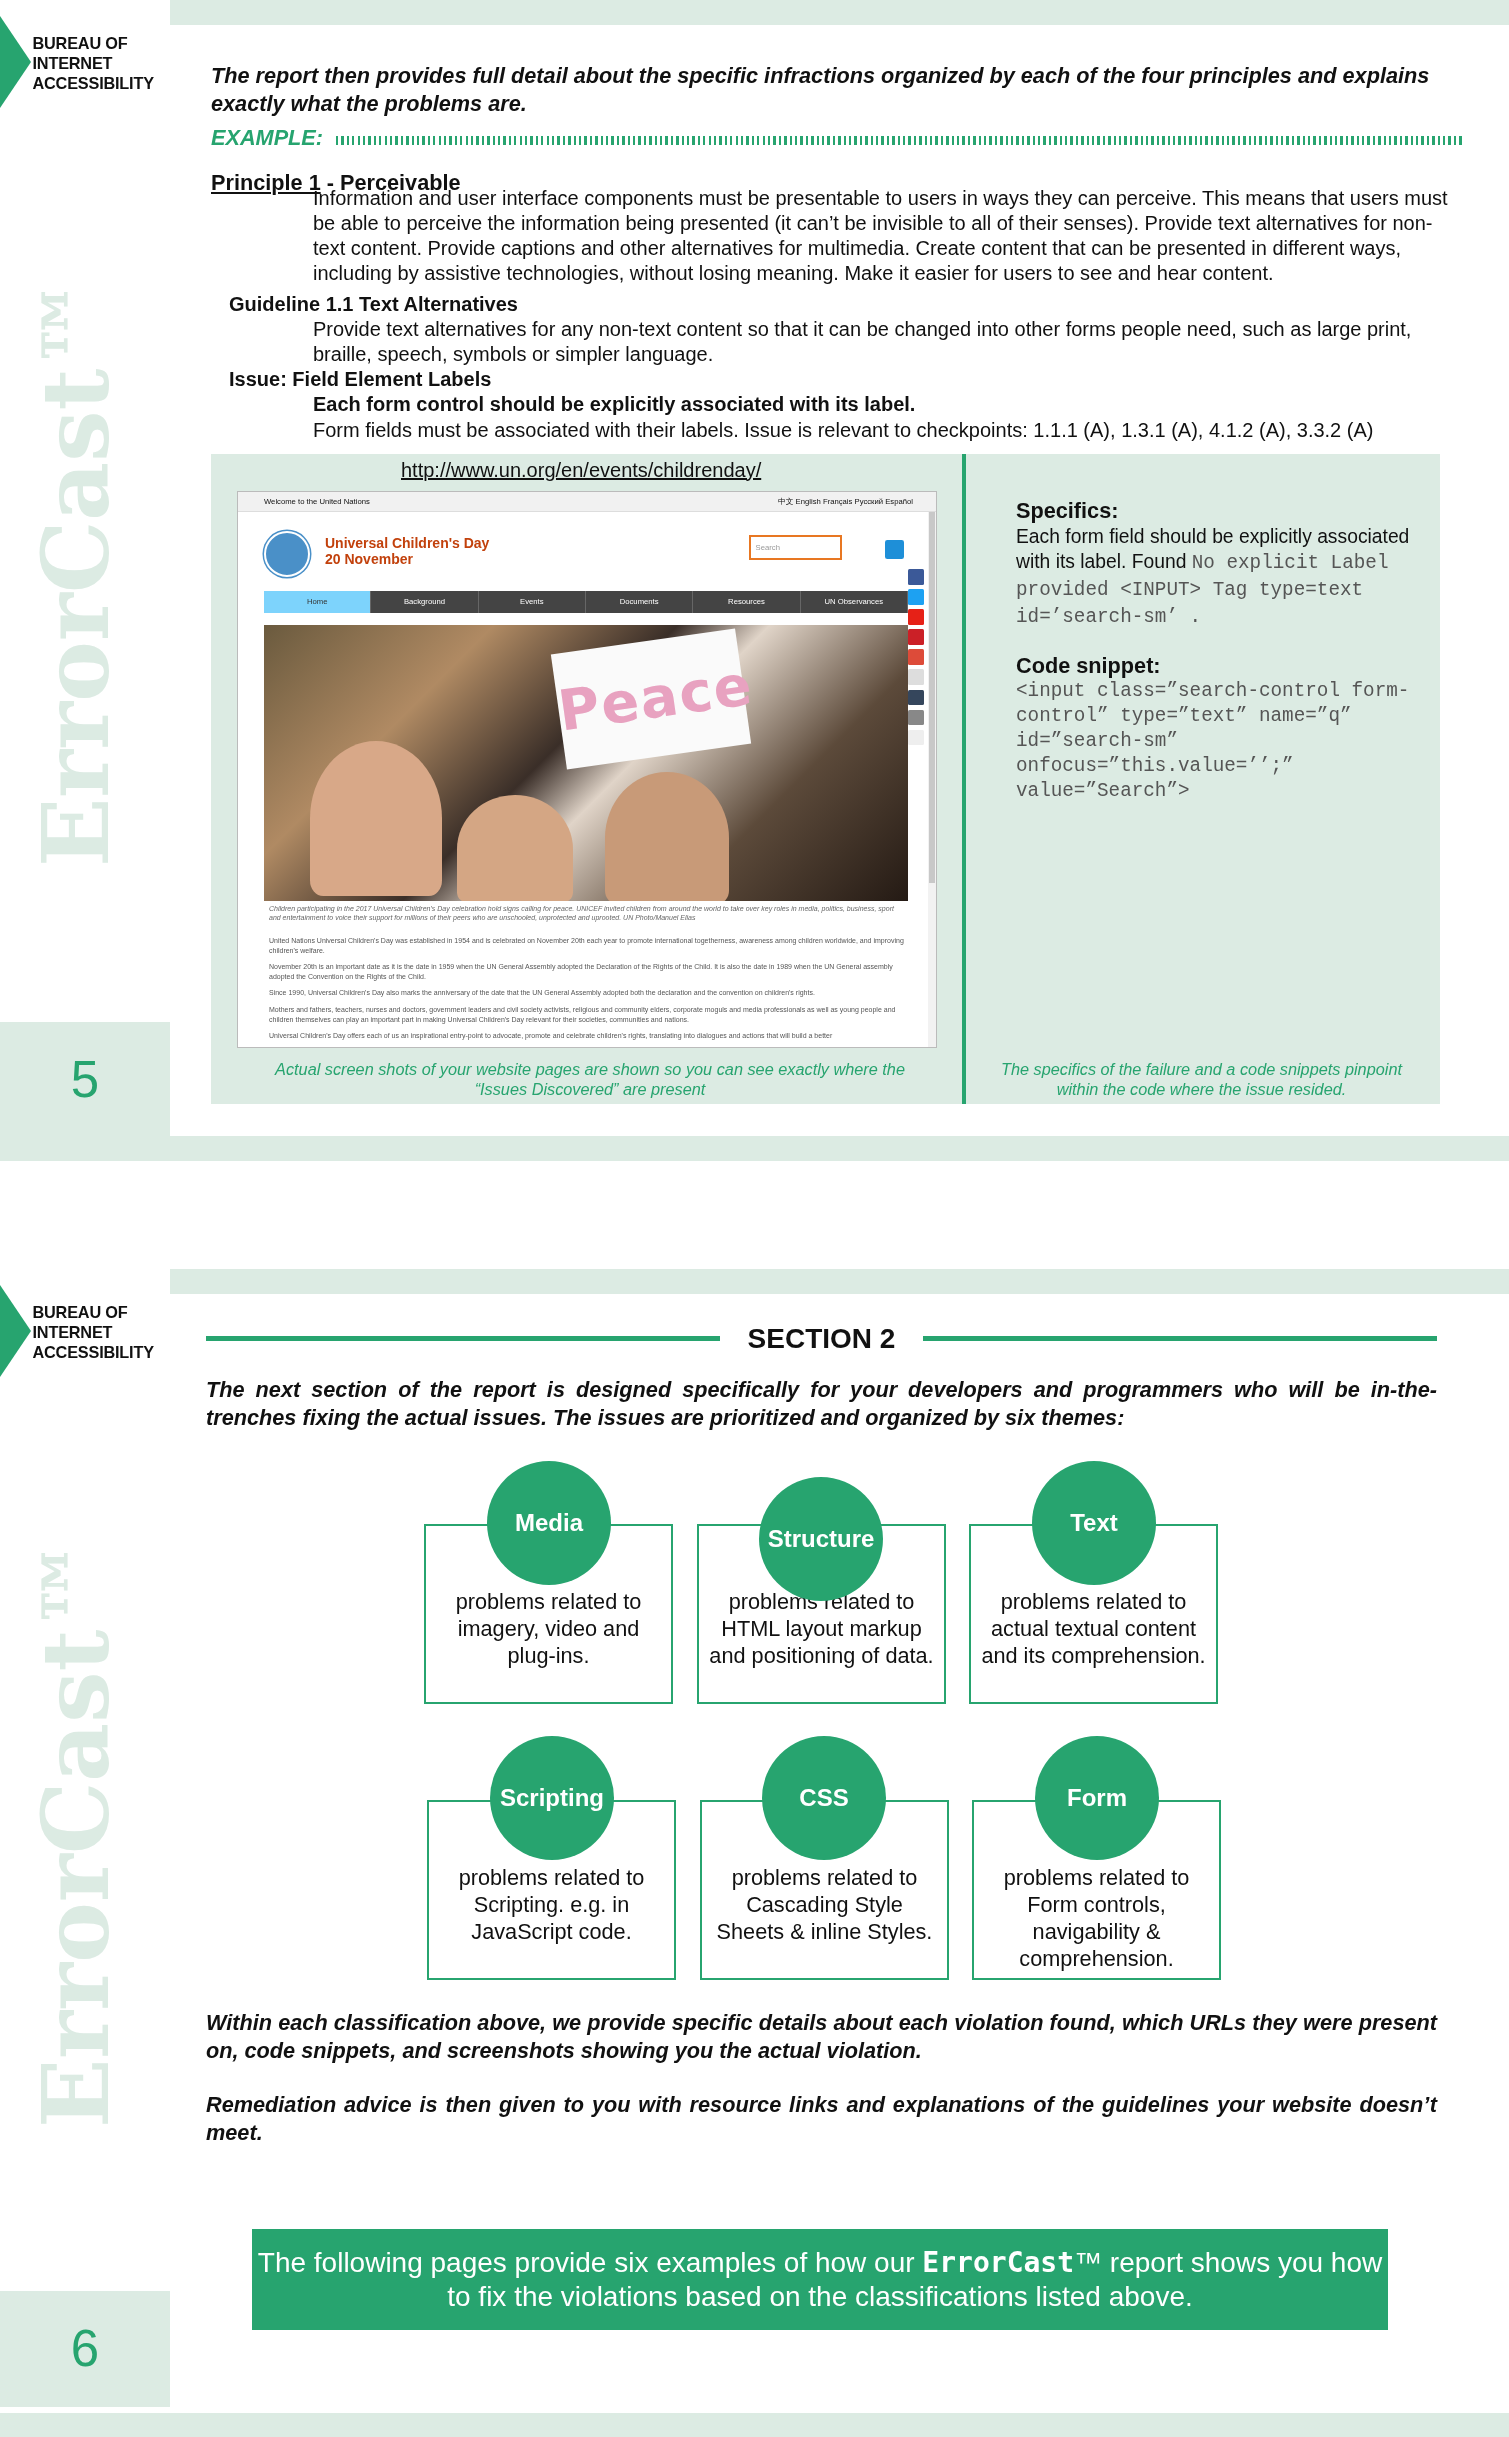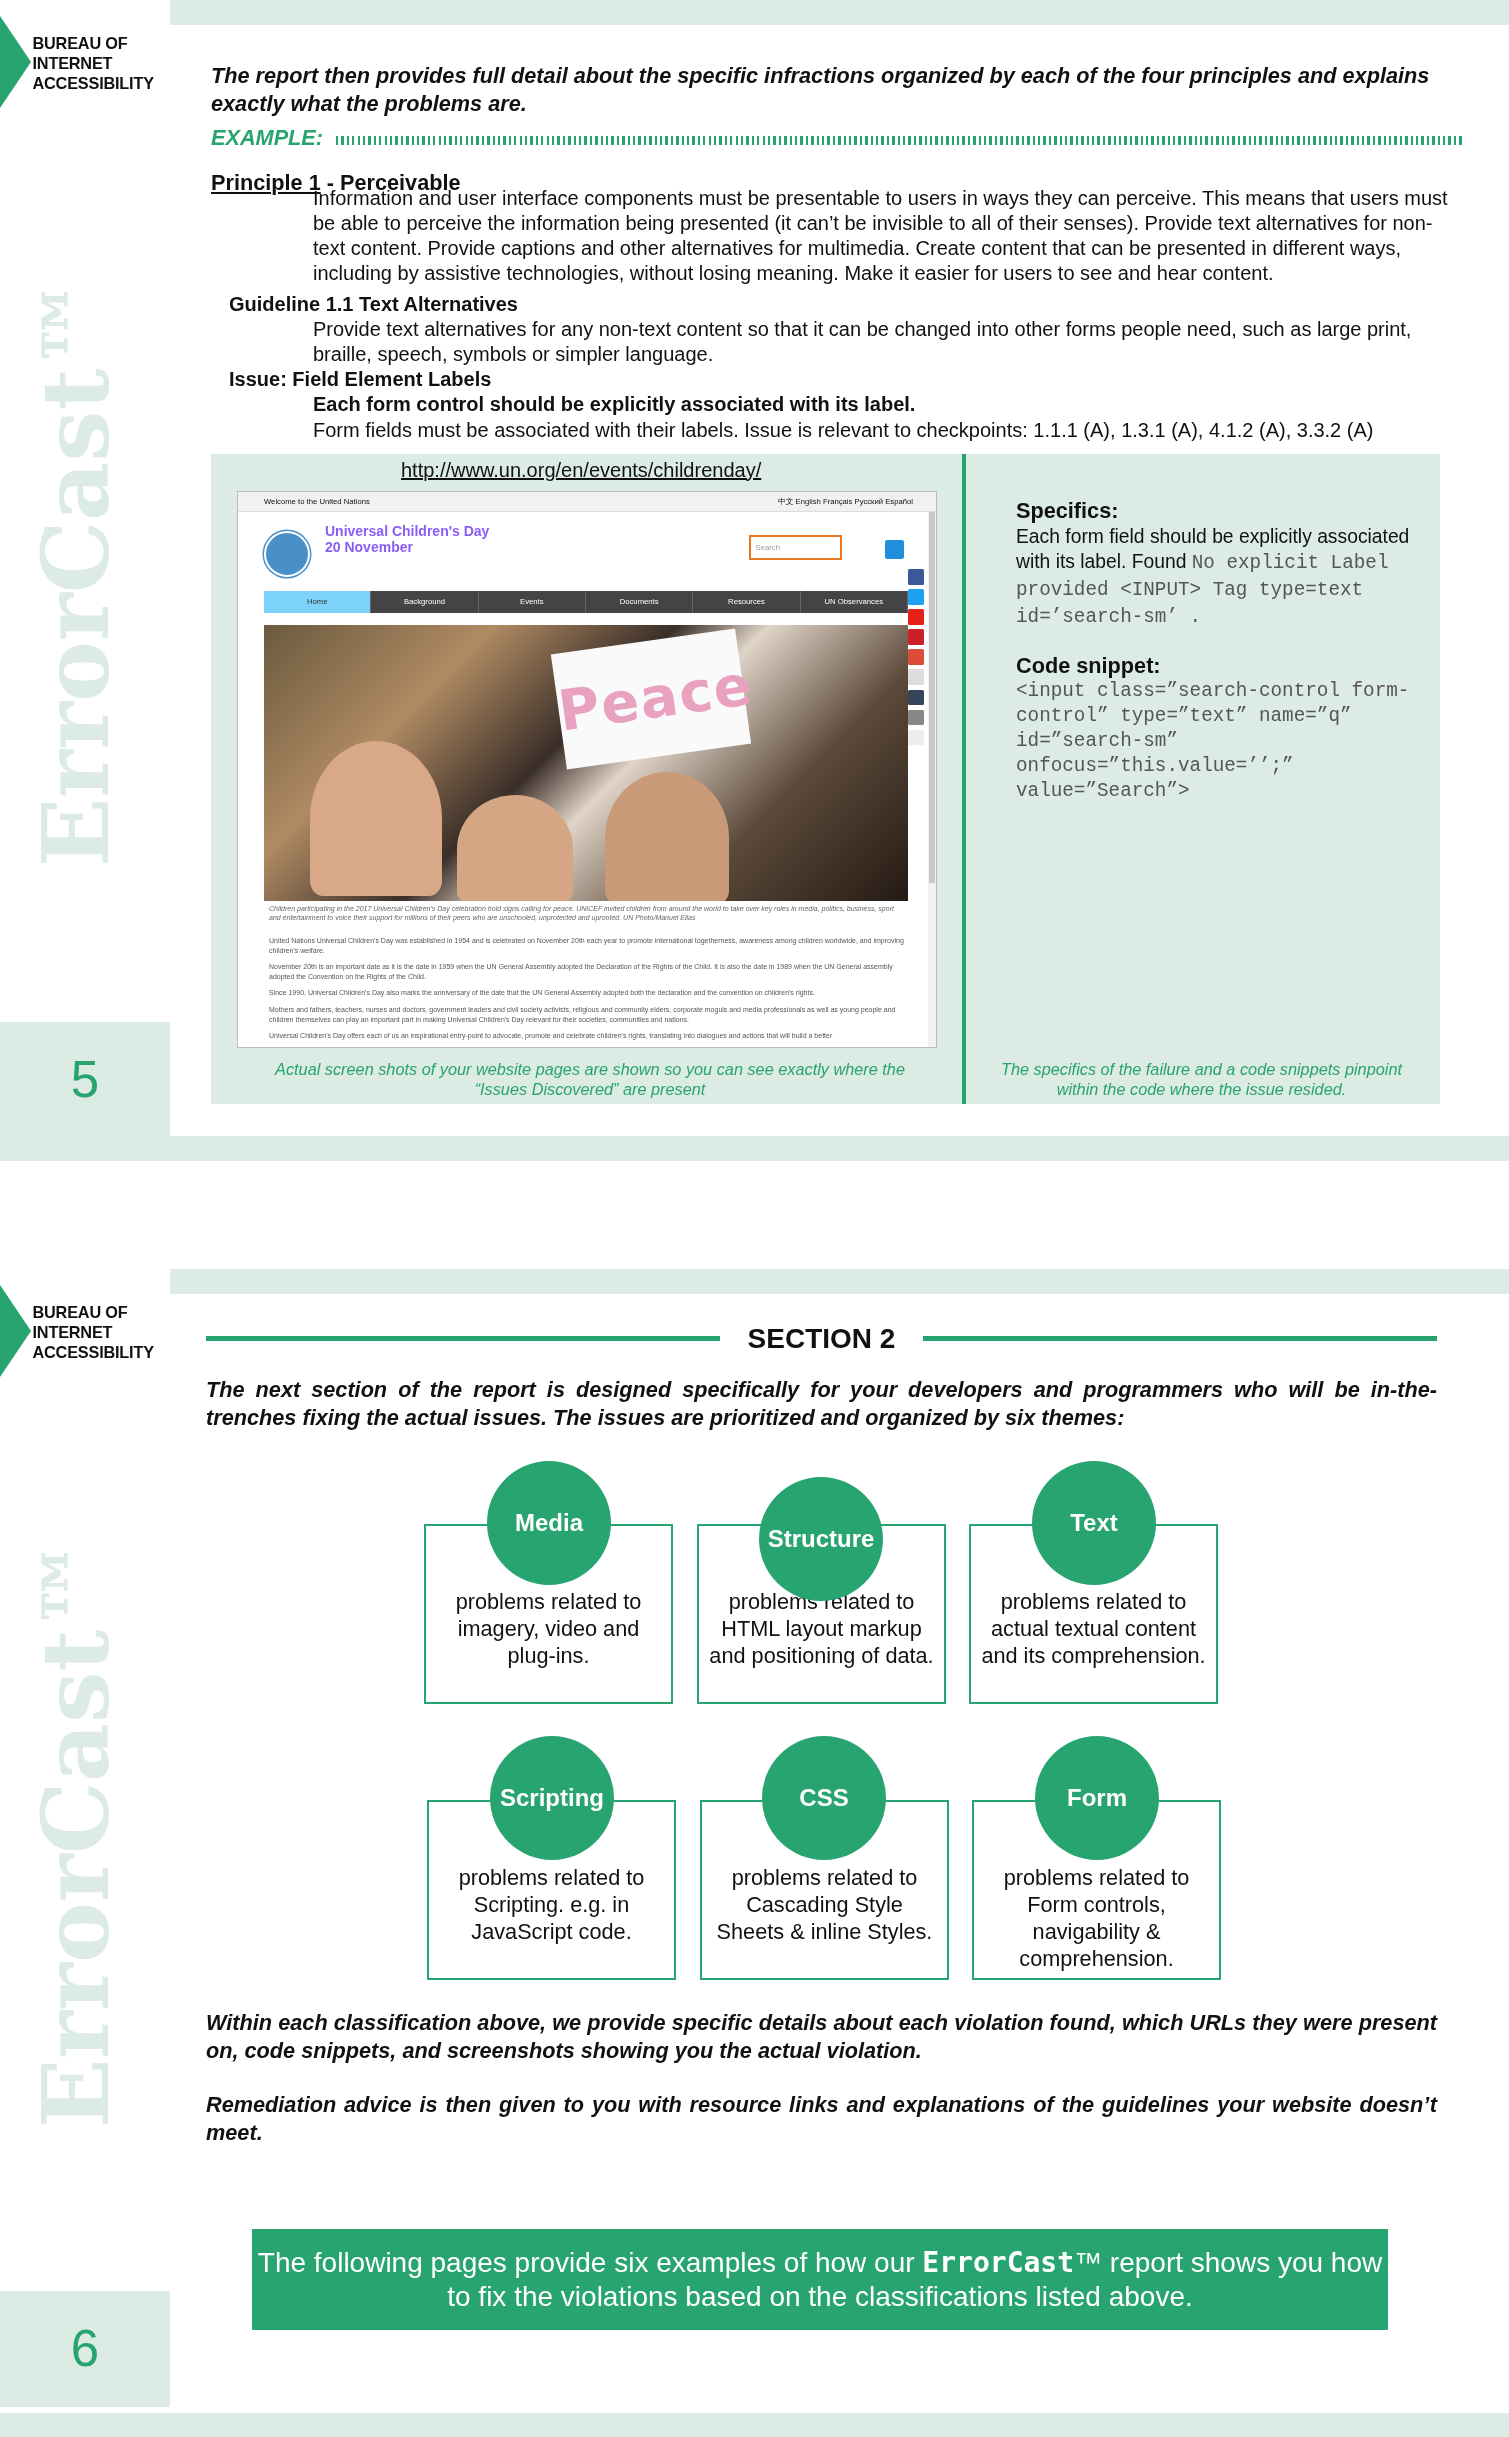"Universal Children's Day" .un-title { color: #8b5cf6 -> #c2410c; top: 12px -> 24px }
